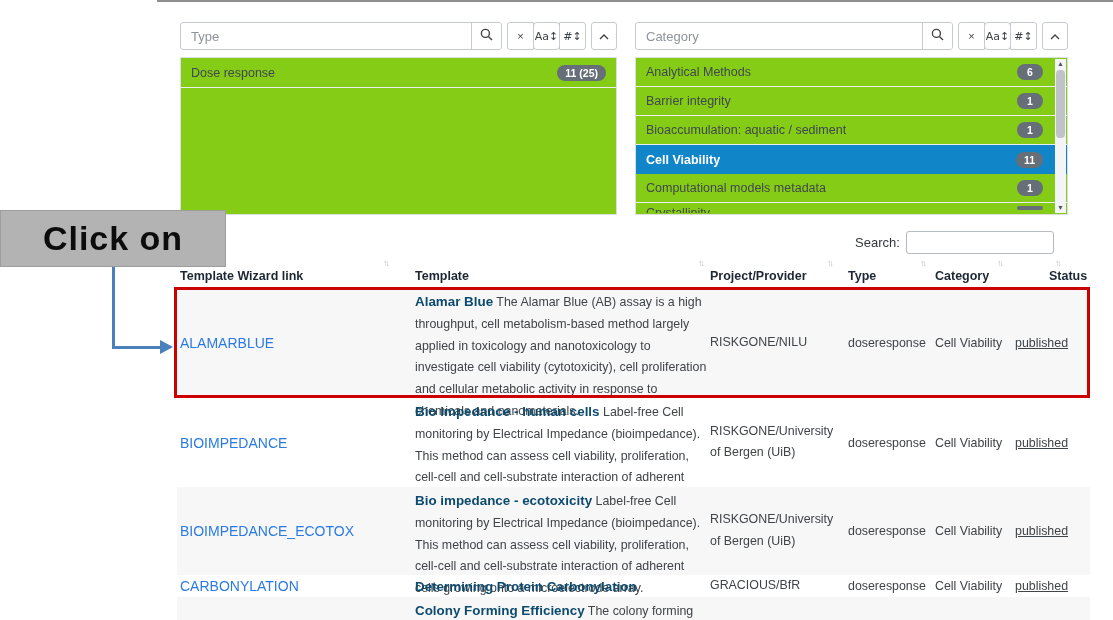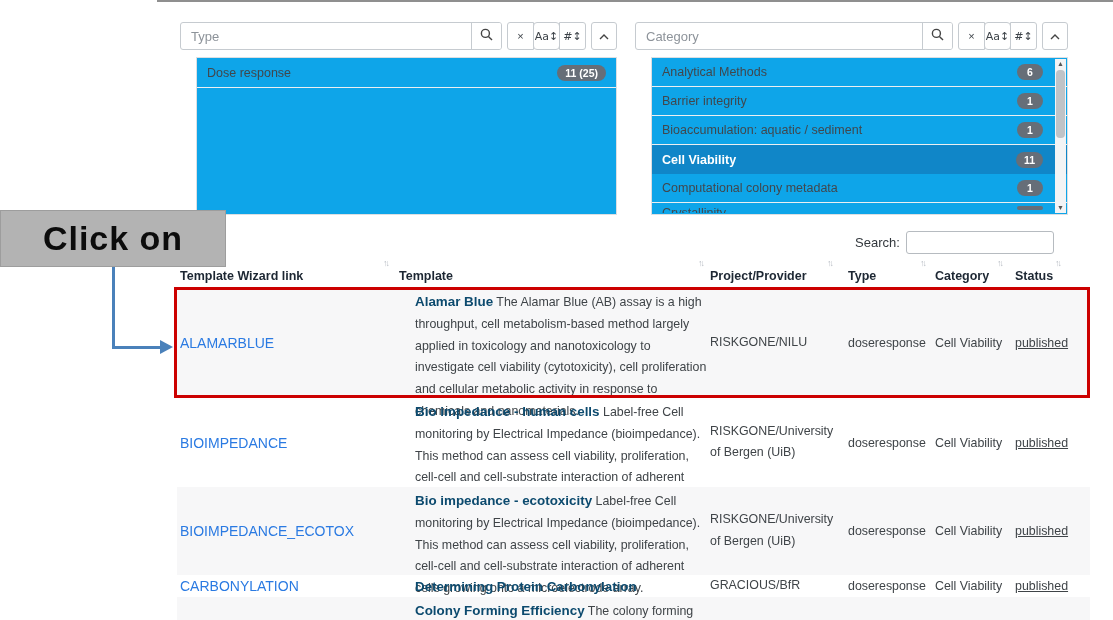"Dose response" .filter-list { background: #0ea5e9 -> #84cc16; margin-left: 16px -> none }
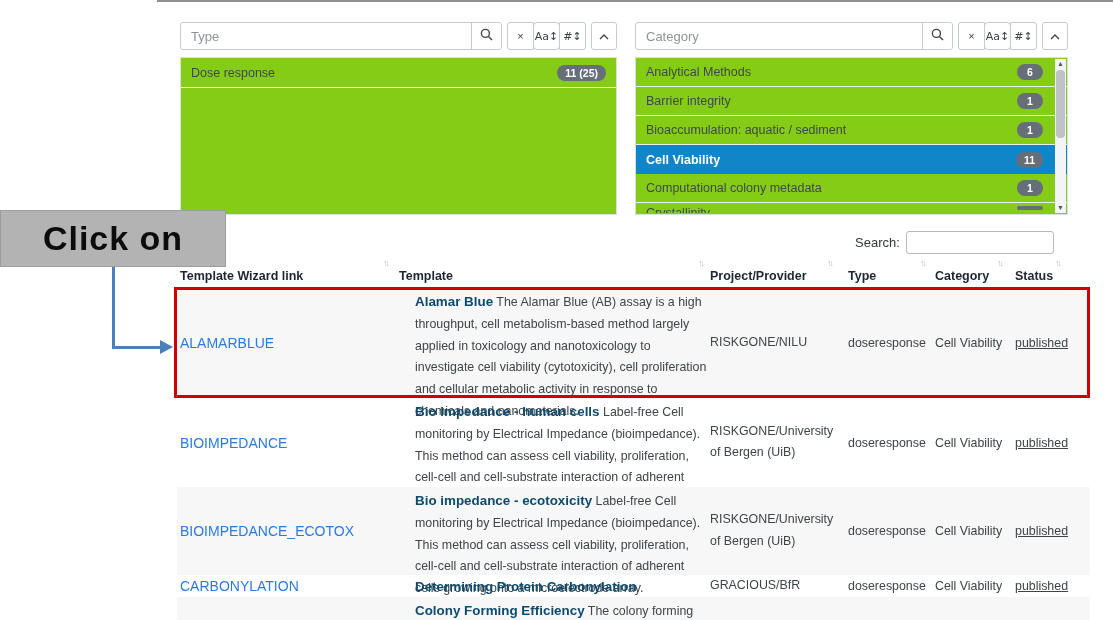"Computational colony metadata" span.lbl { text: colony -> models }
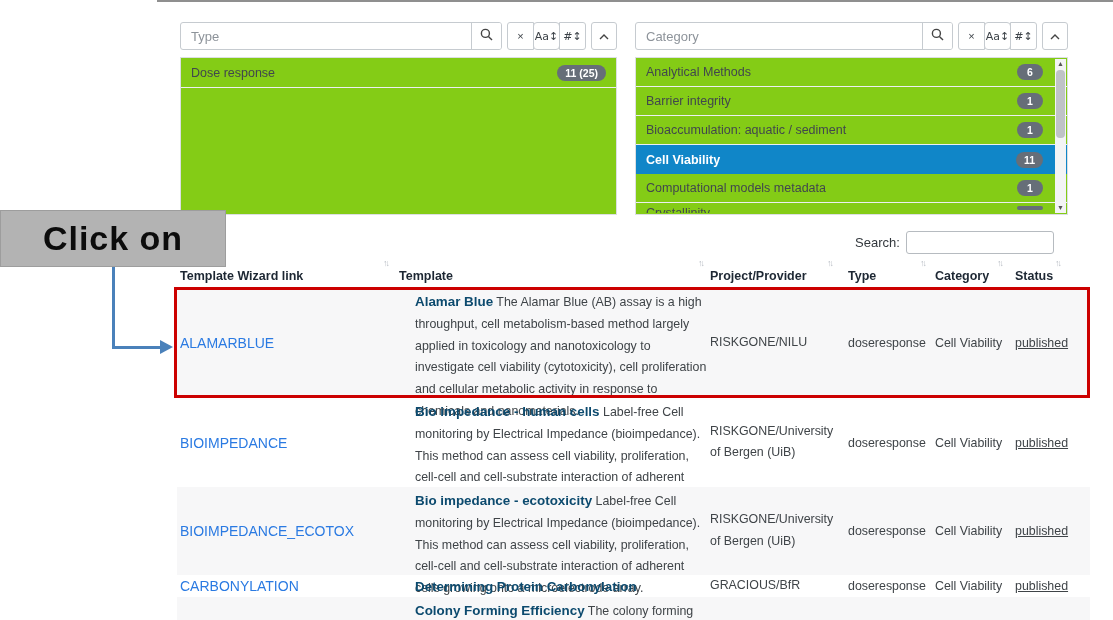"Template" div.hdr { left: 222px -> 238px }
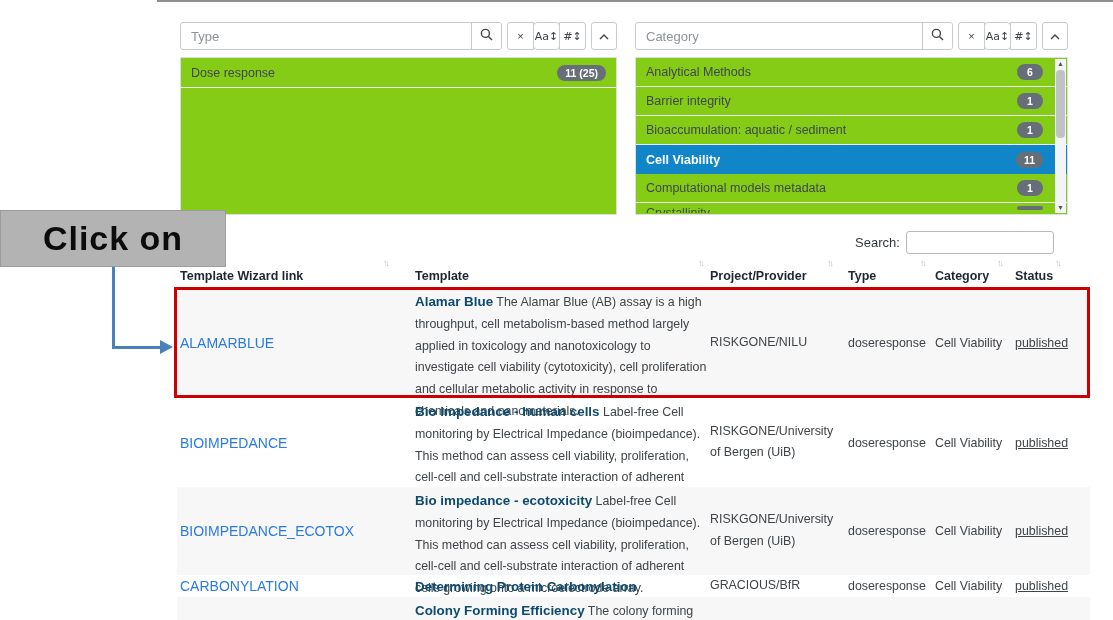"Status" div.hdr { left: 838px -> 872px }
